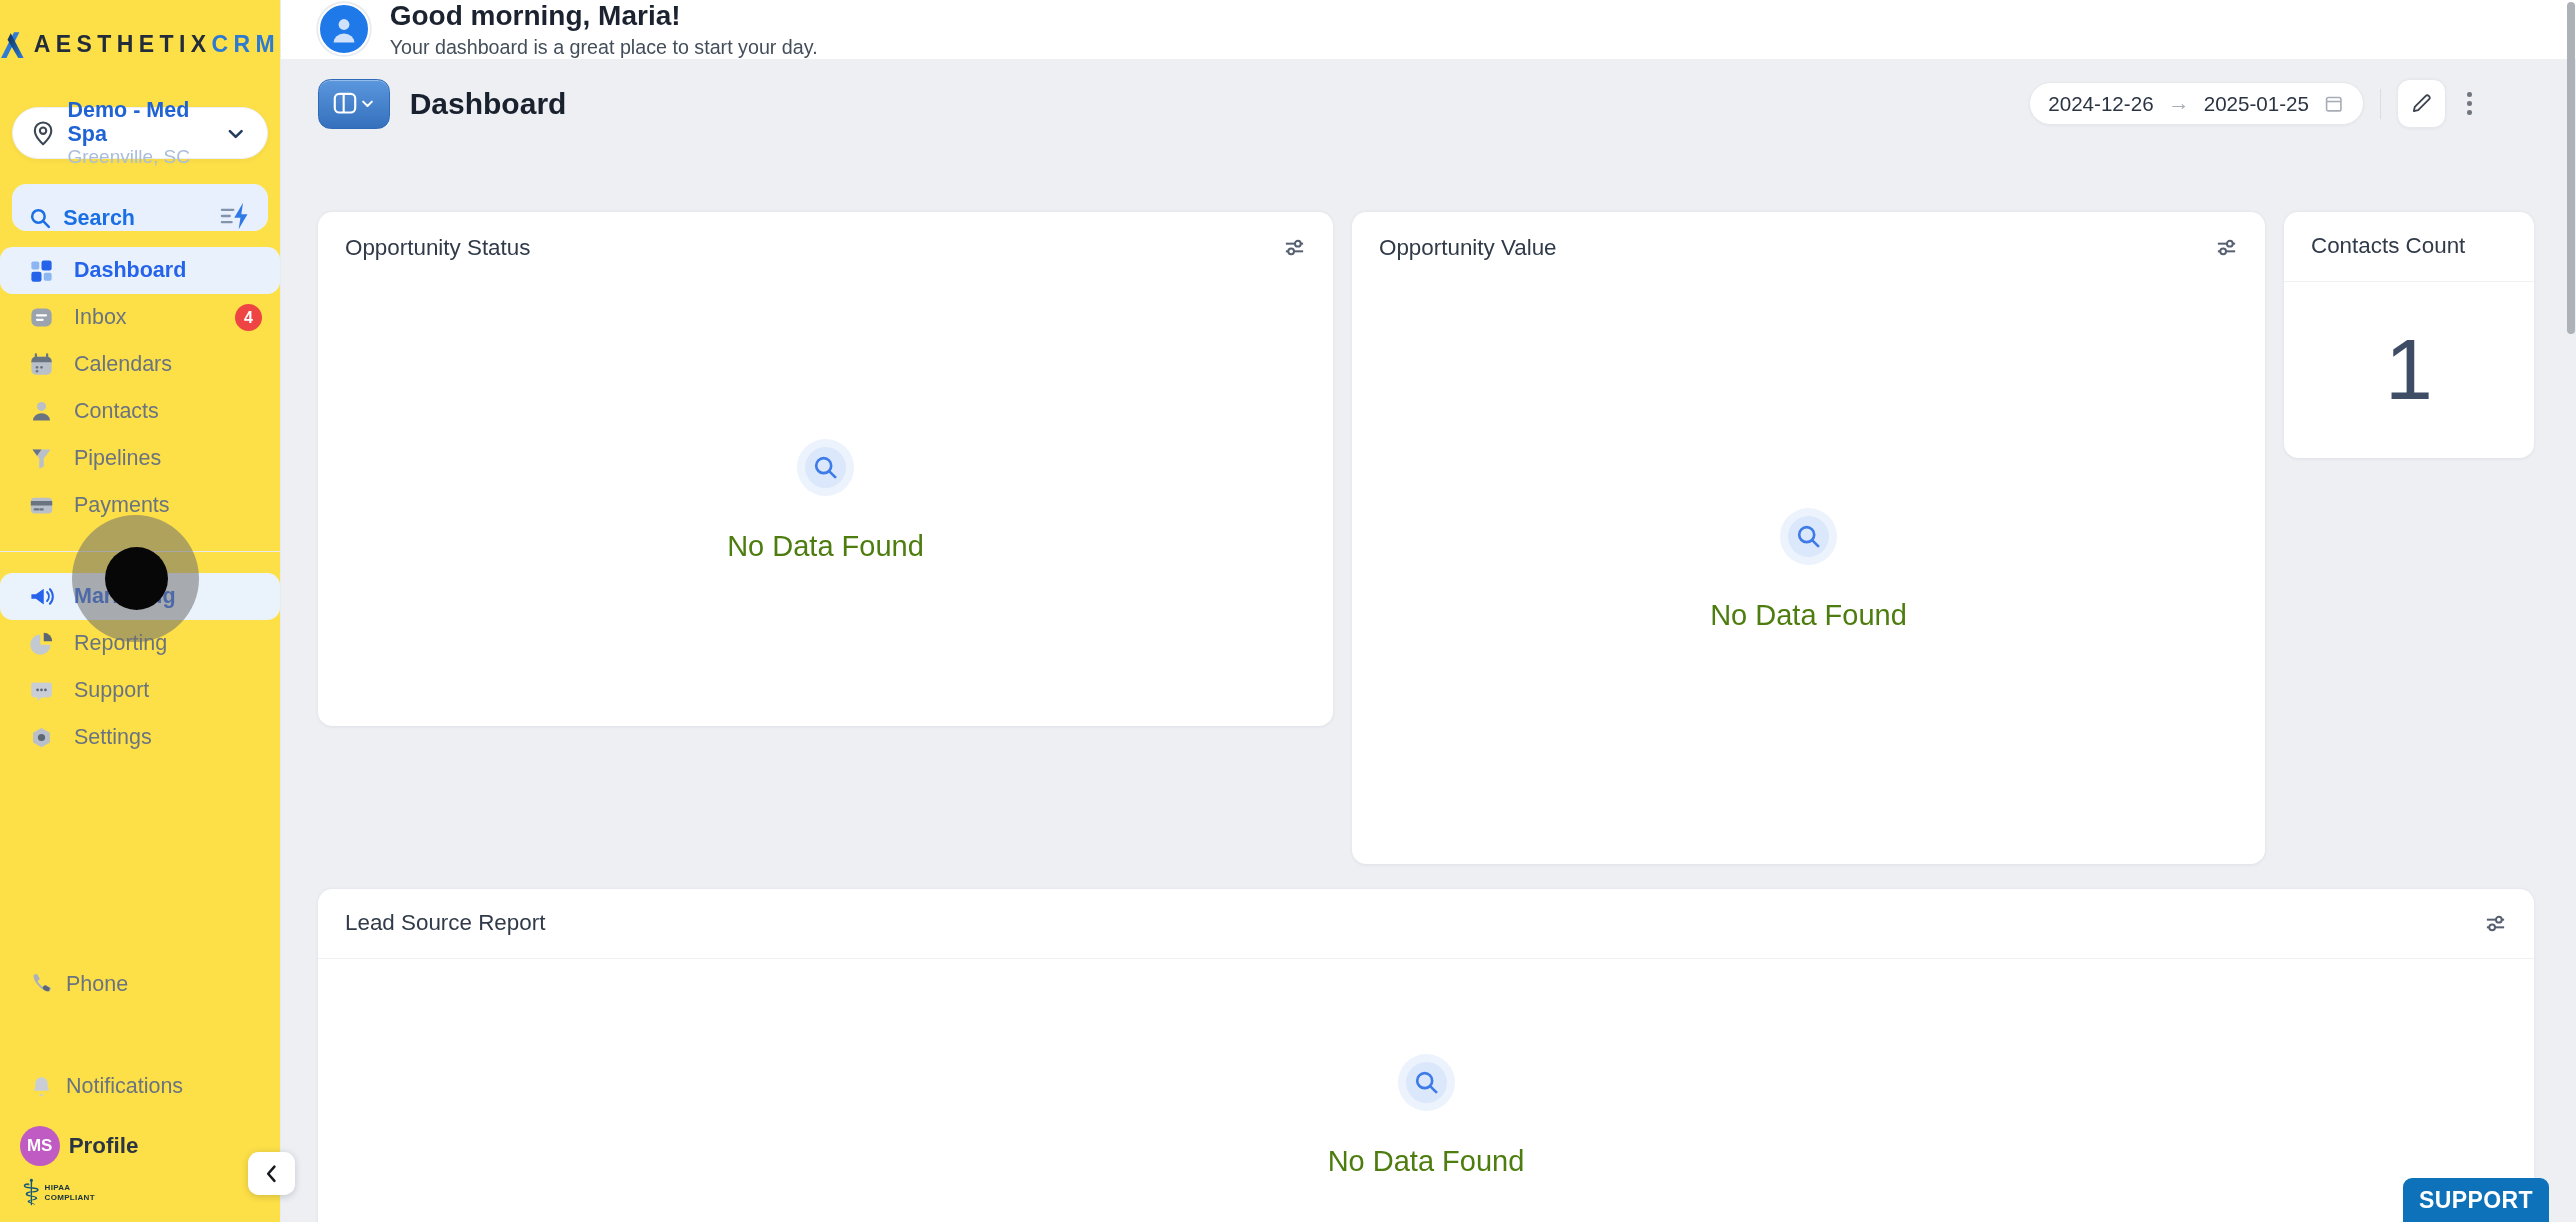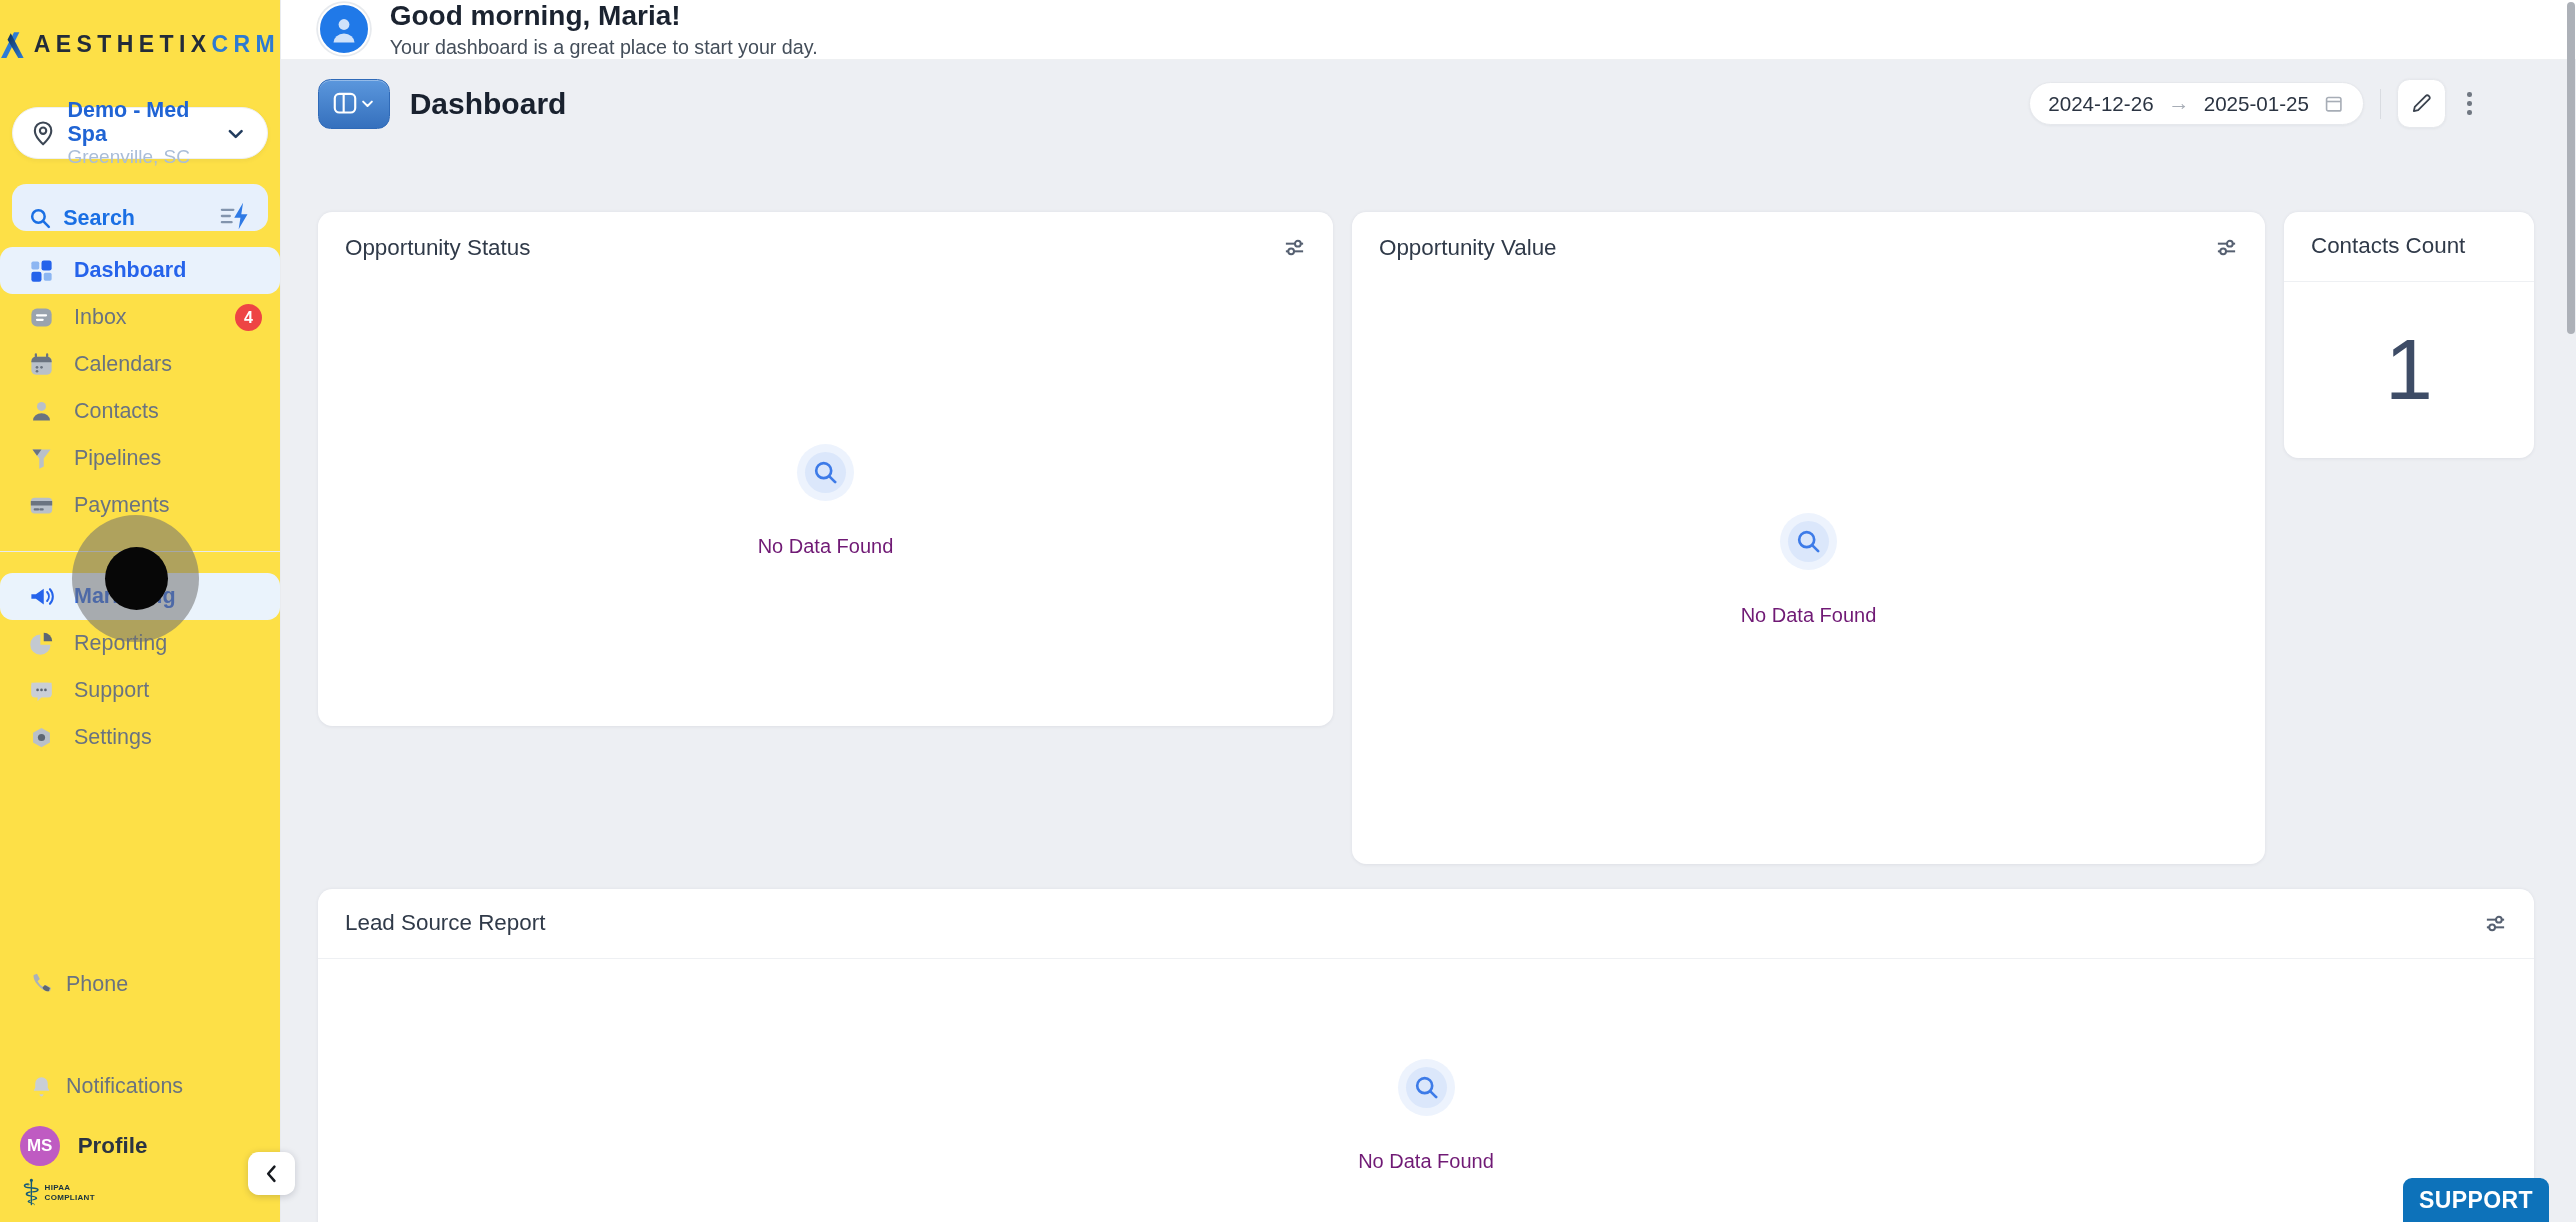"No Data Found" .empty-text { color: #701a75 -> #4d7c0f; font-size: 20px -> 29px }
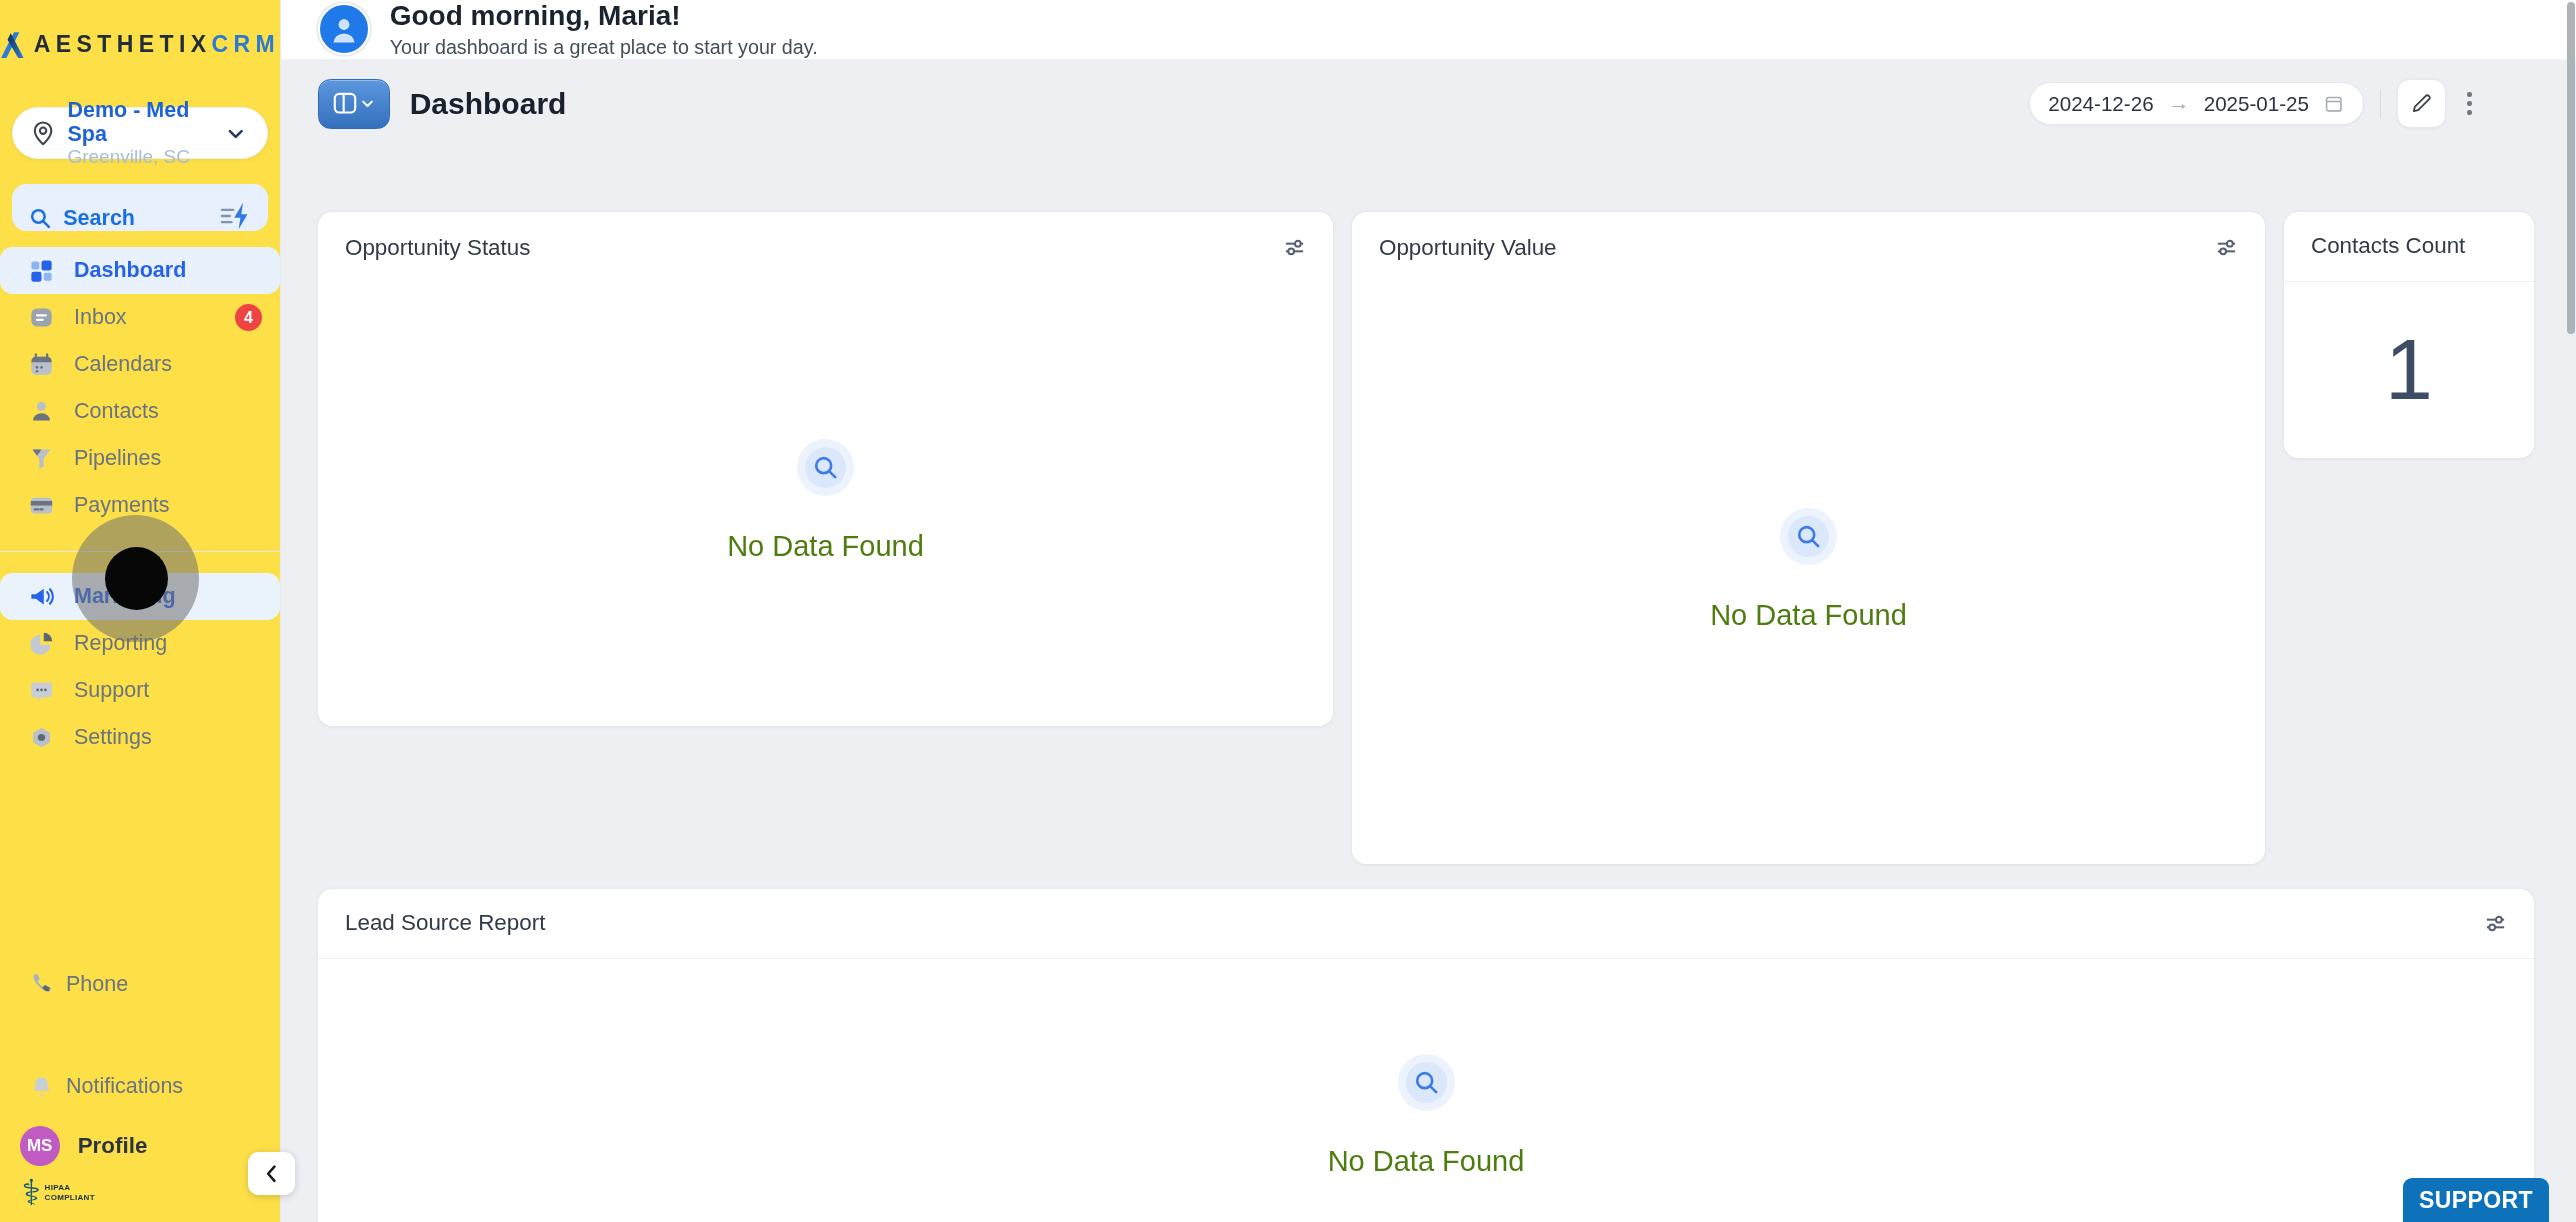"Profile" .profile-label { margin-left: 18px -> 9px }
